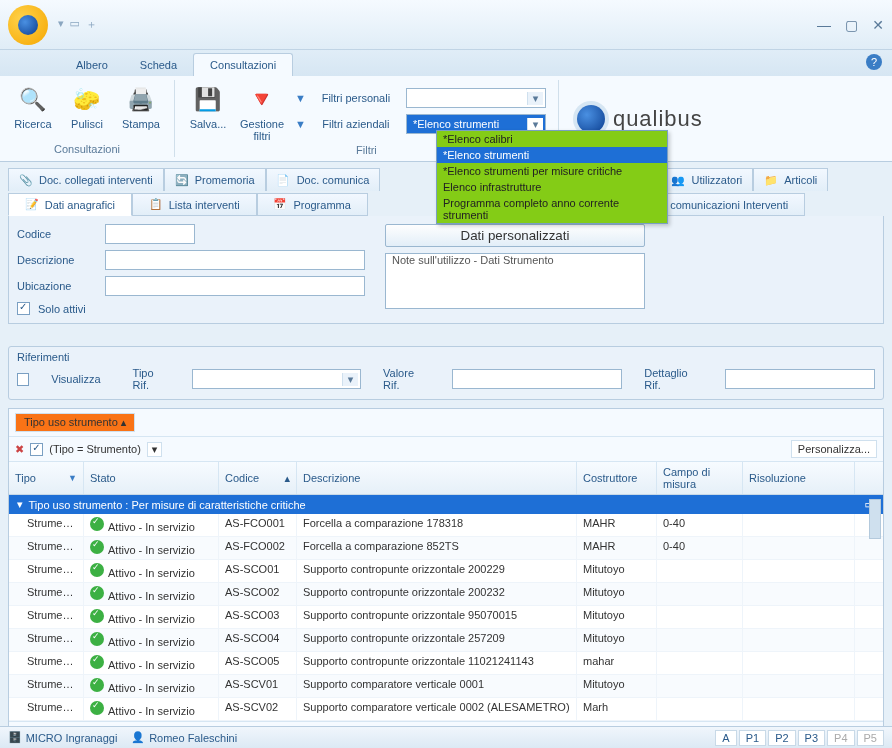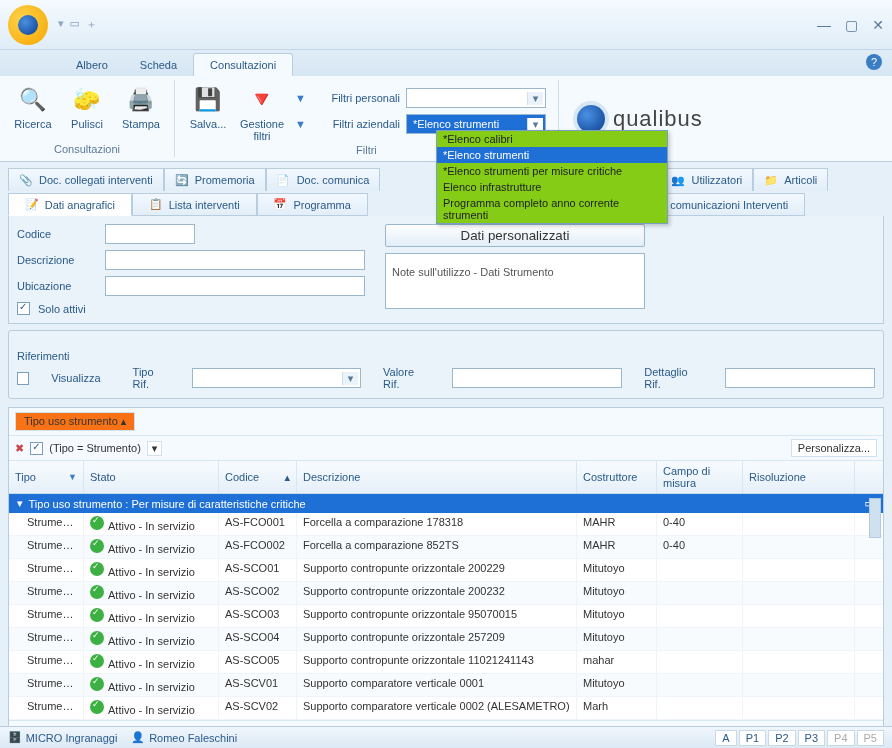"Filtri personali" .filter-row .lbl { text-align: right -> center }
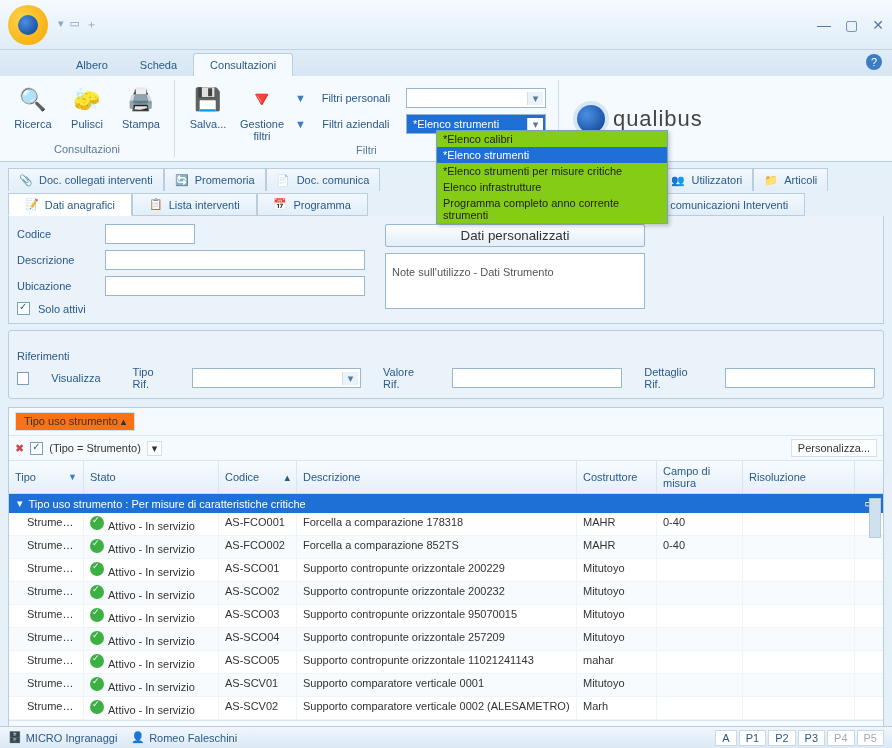"Note sull'utilizzo - Dati Strumento" .notes { padding: 12px 6px -> 0 6px }
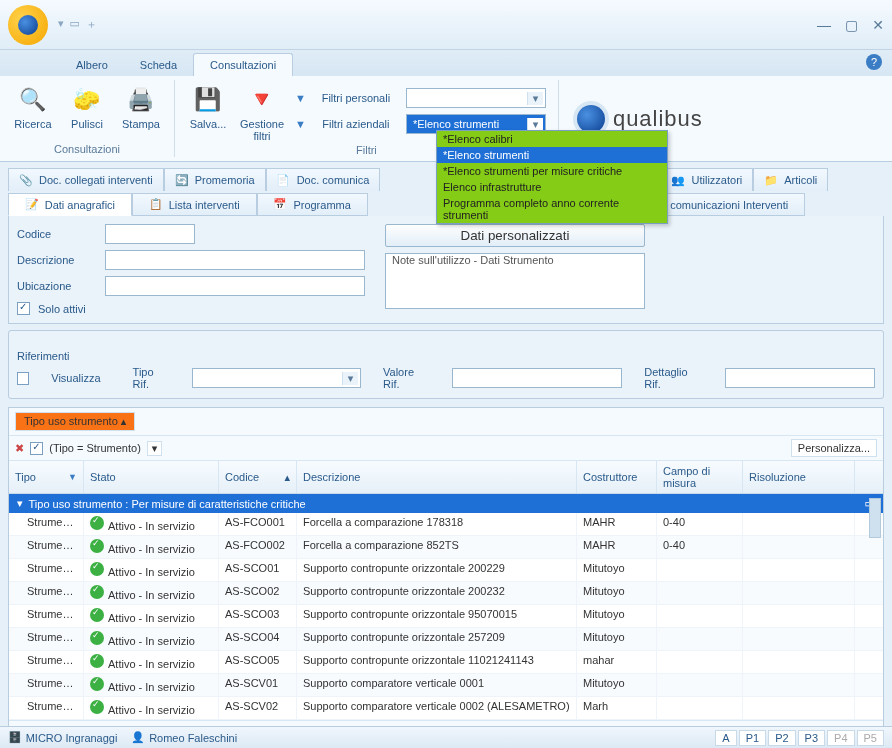"Riferimenti" .group-box { margin-top: 6px -> 22px; padding: 15px 8px 8px -> 0 8px 8px }
